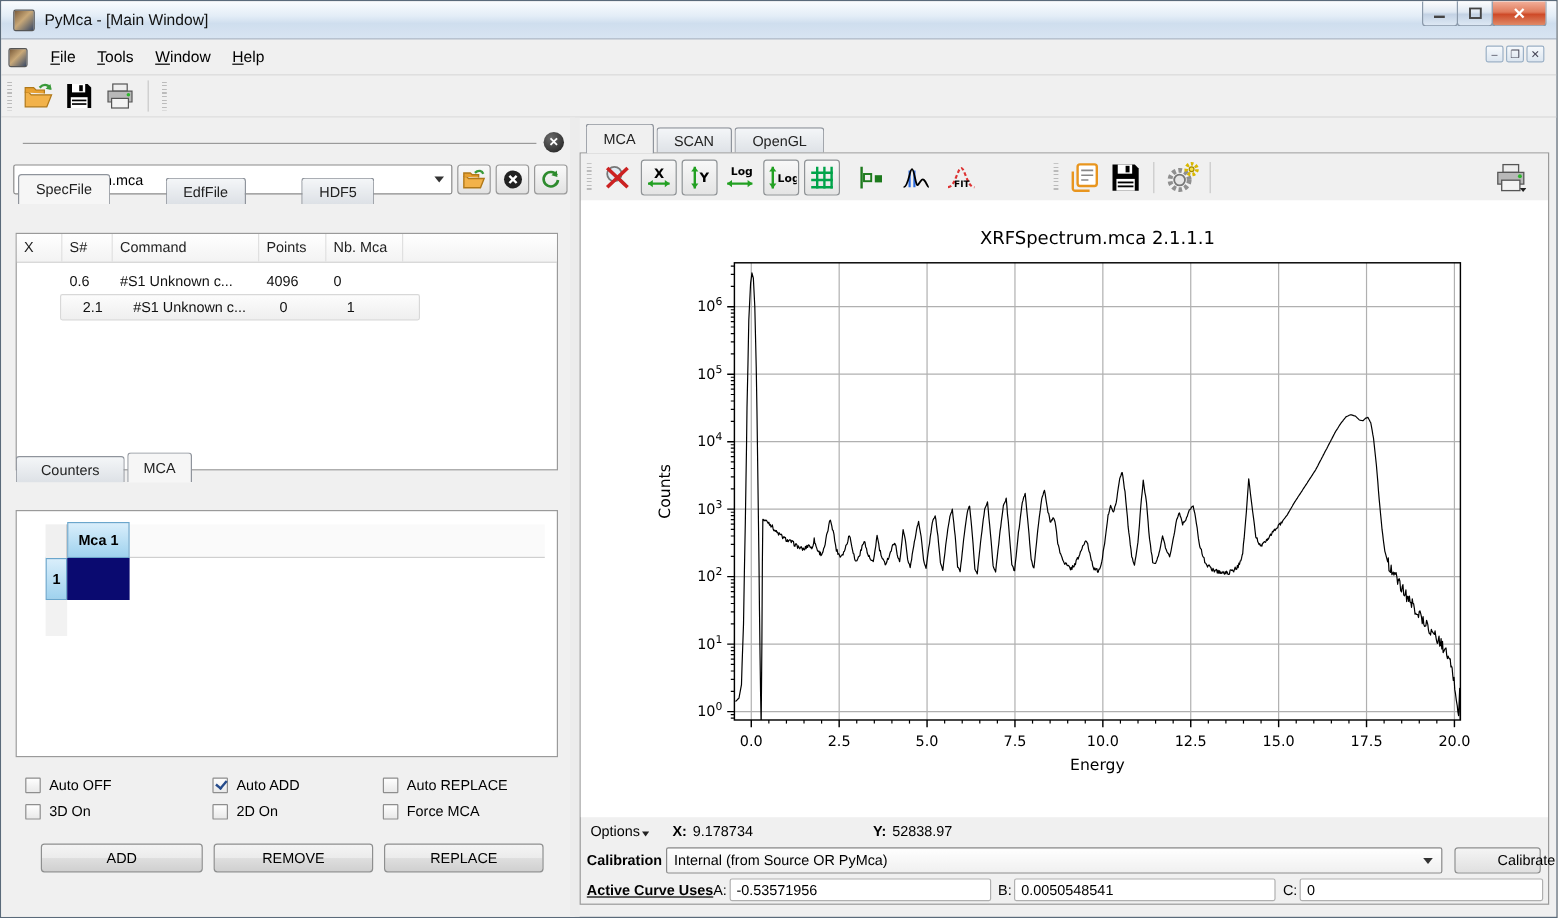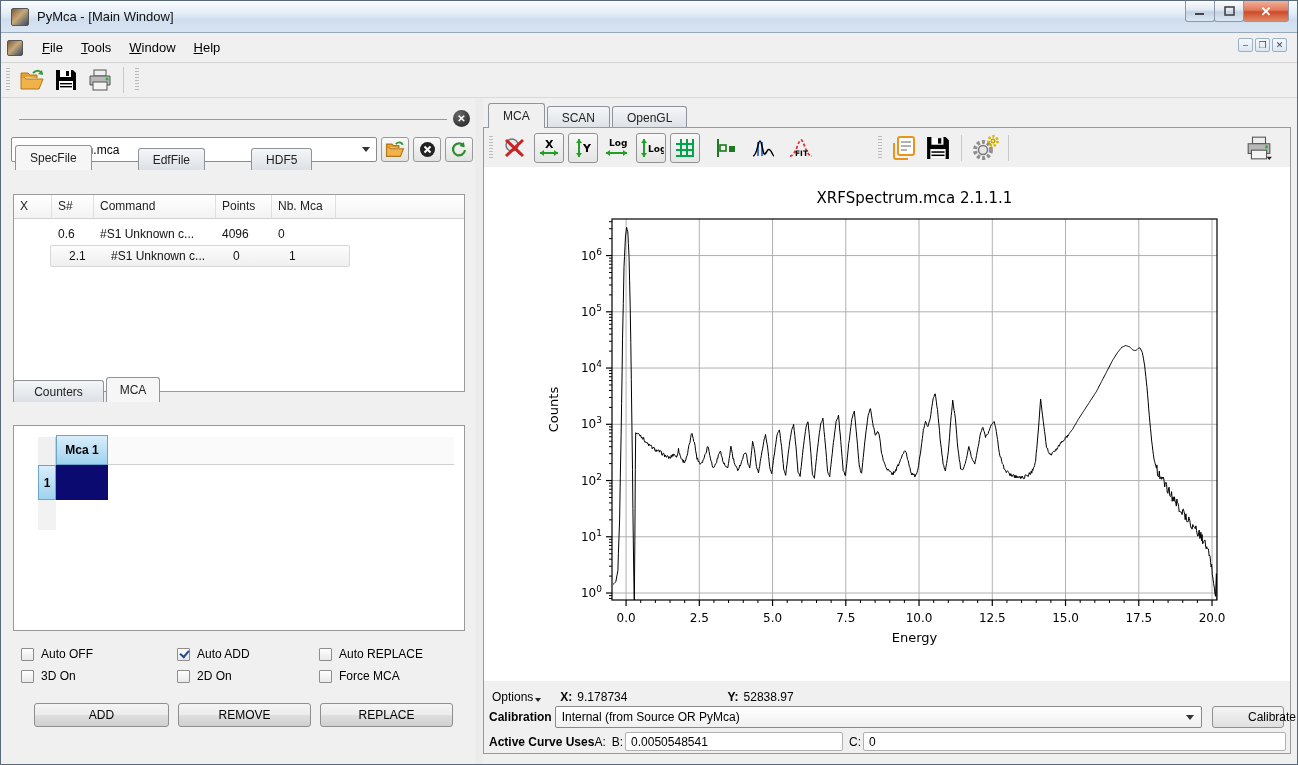"Options" .statusrow { align-items: flex-end -> center }
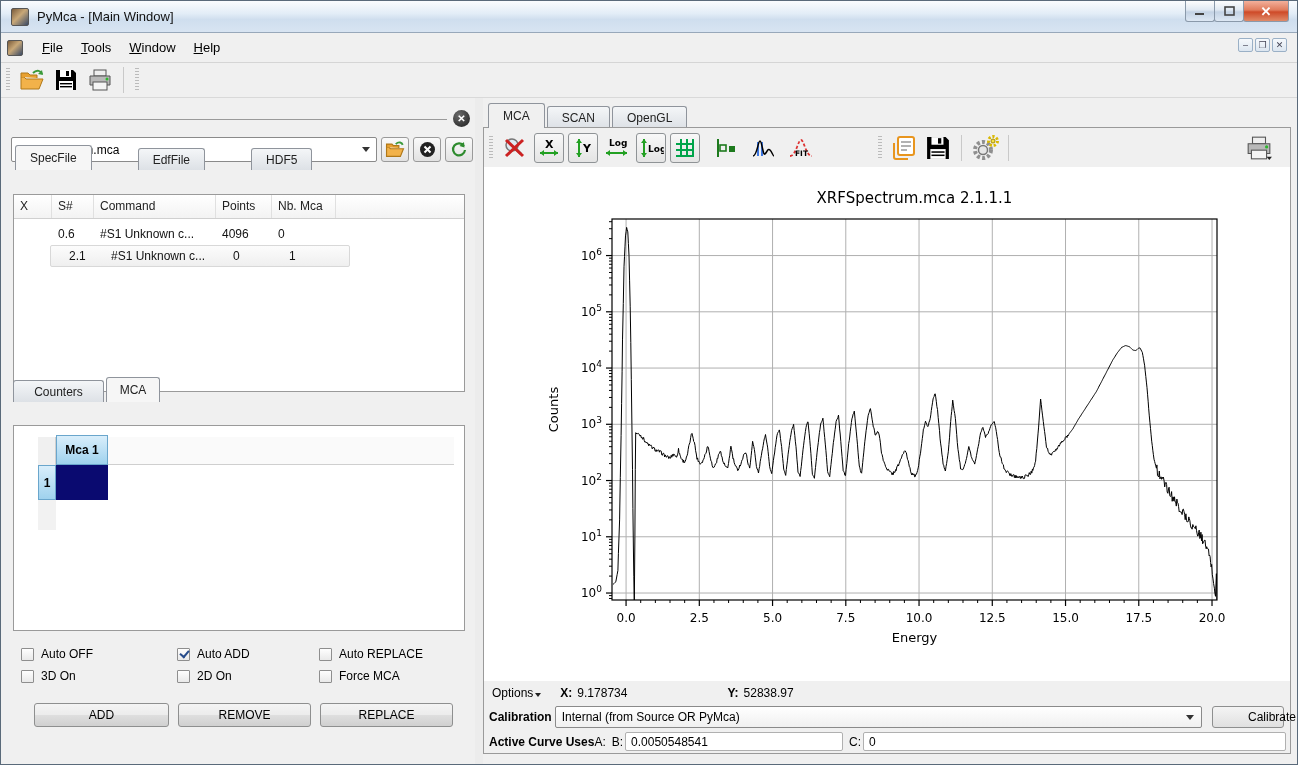"Active Curve Uses" span.blabel { text-decoration: none -> underline }
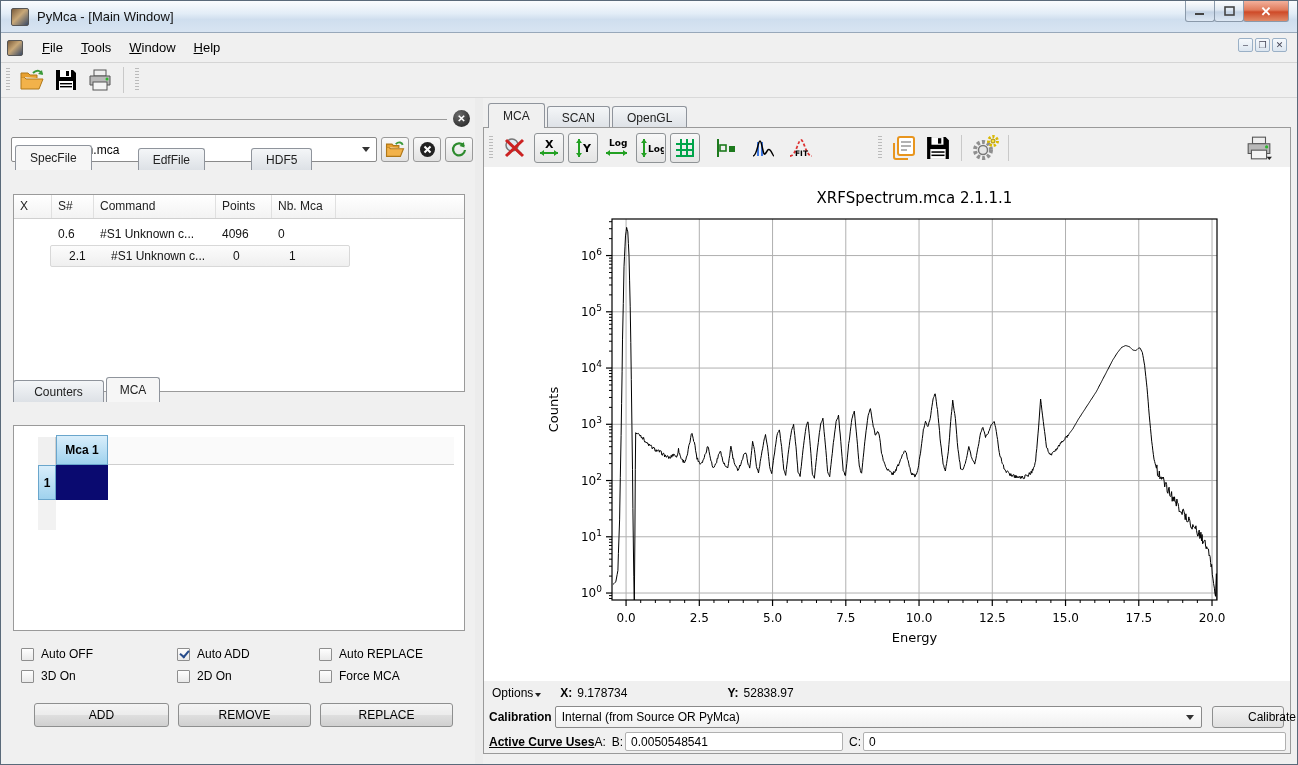"-0.53571956" div.field { html: none -> <div>-0.53571956</div> }
